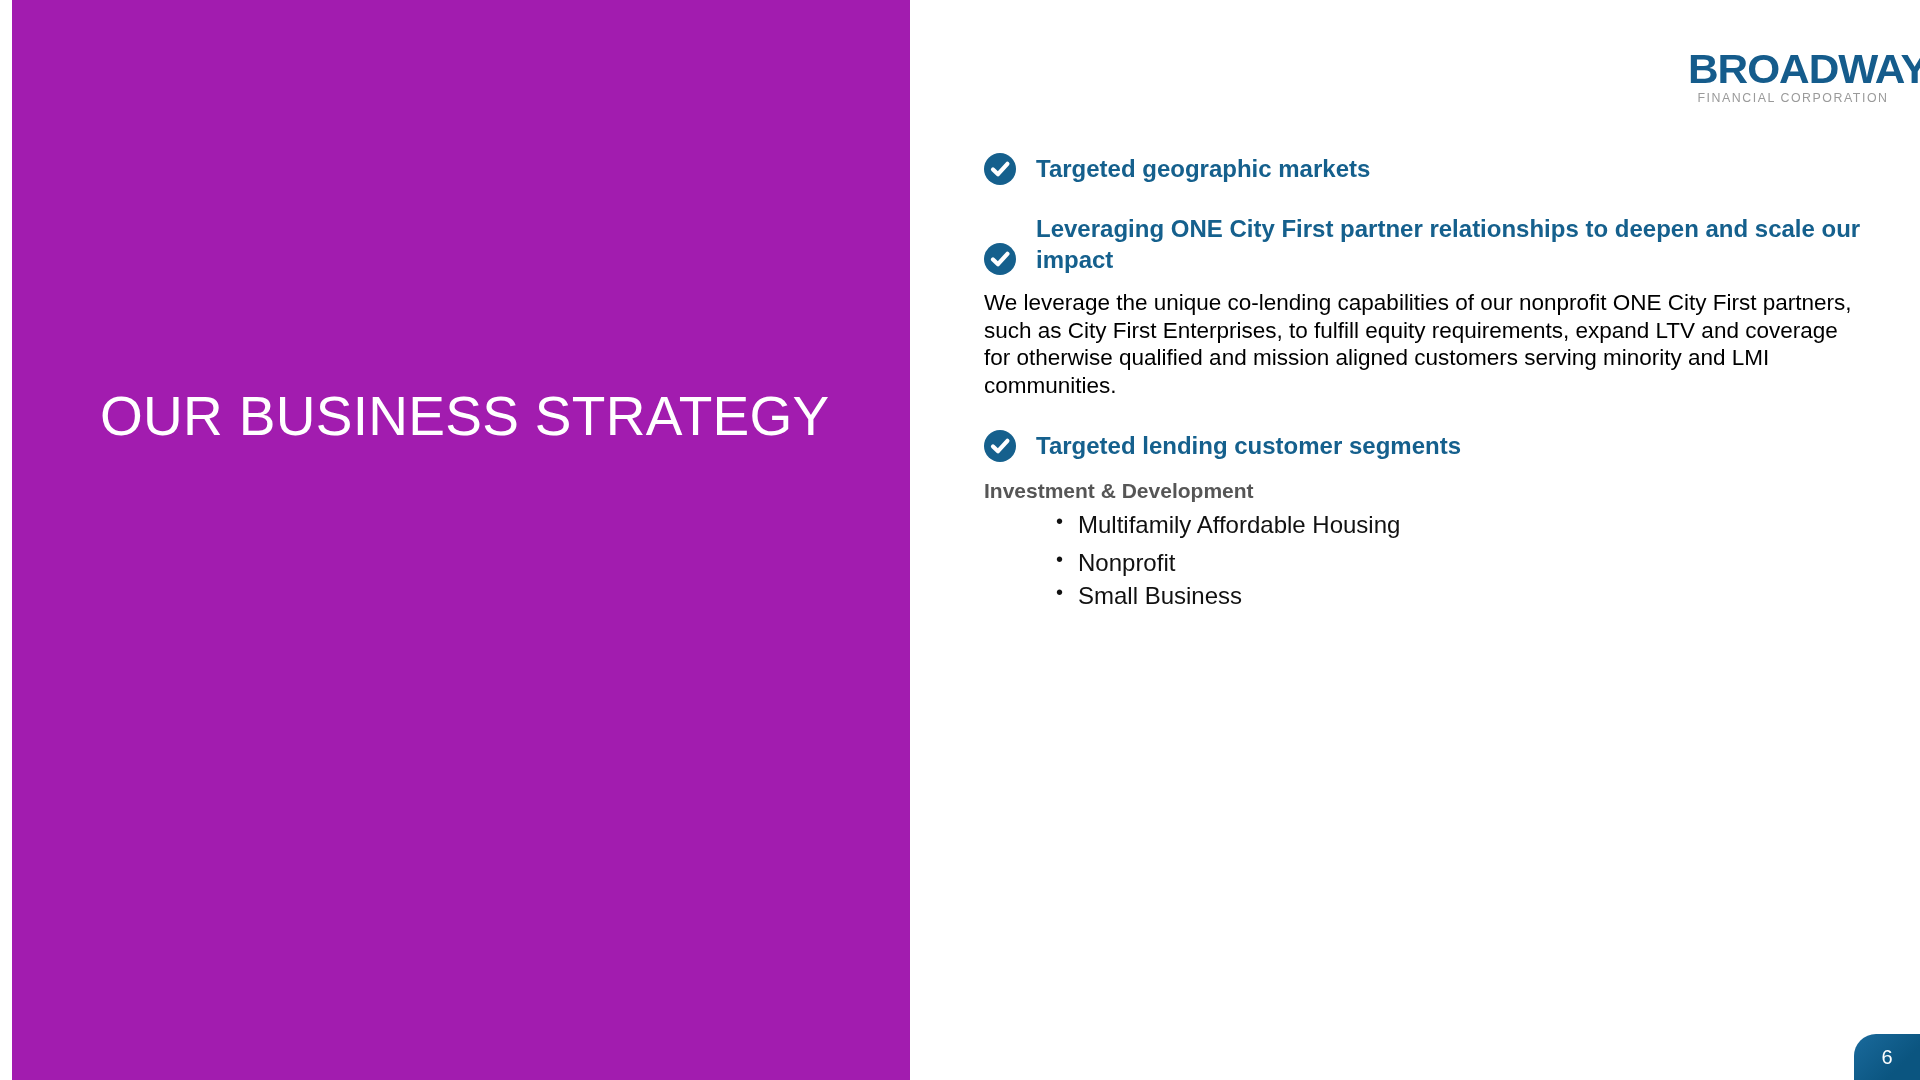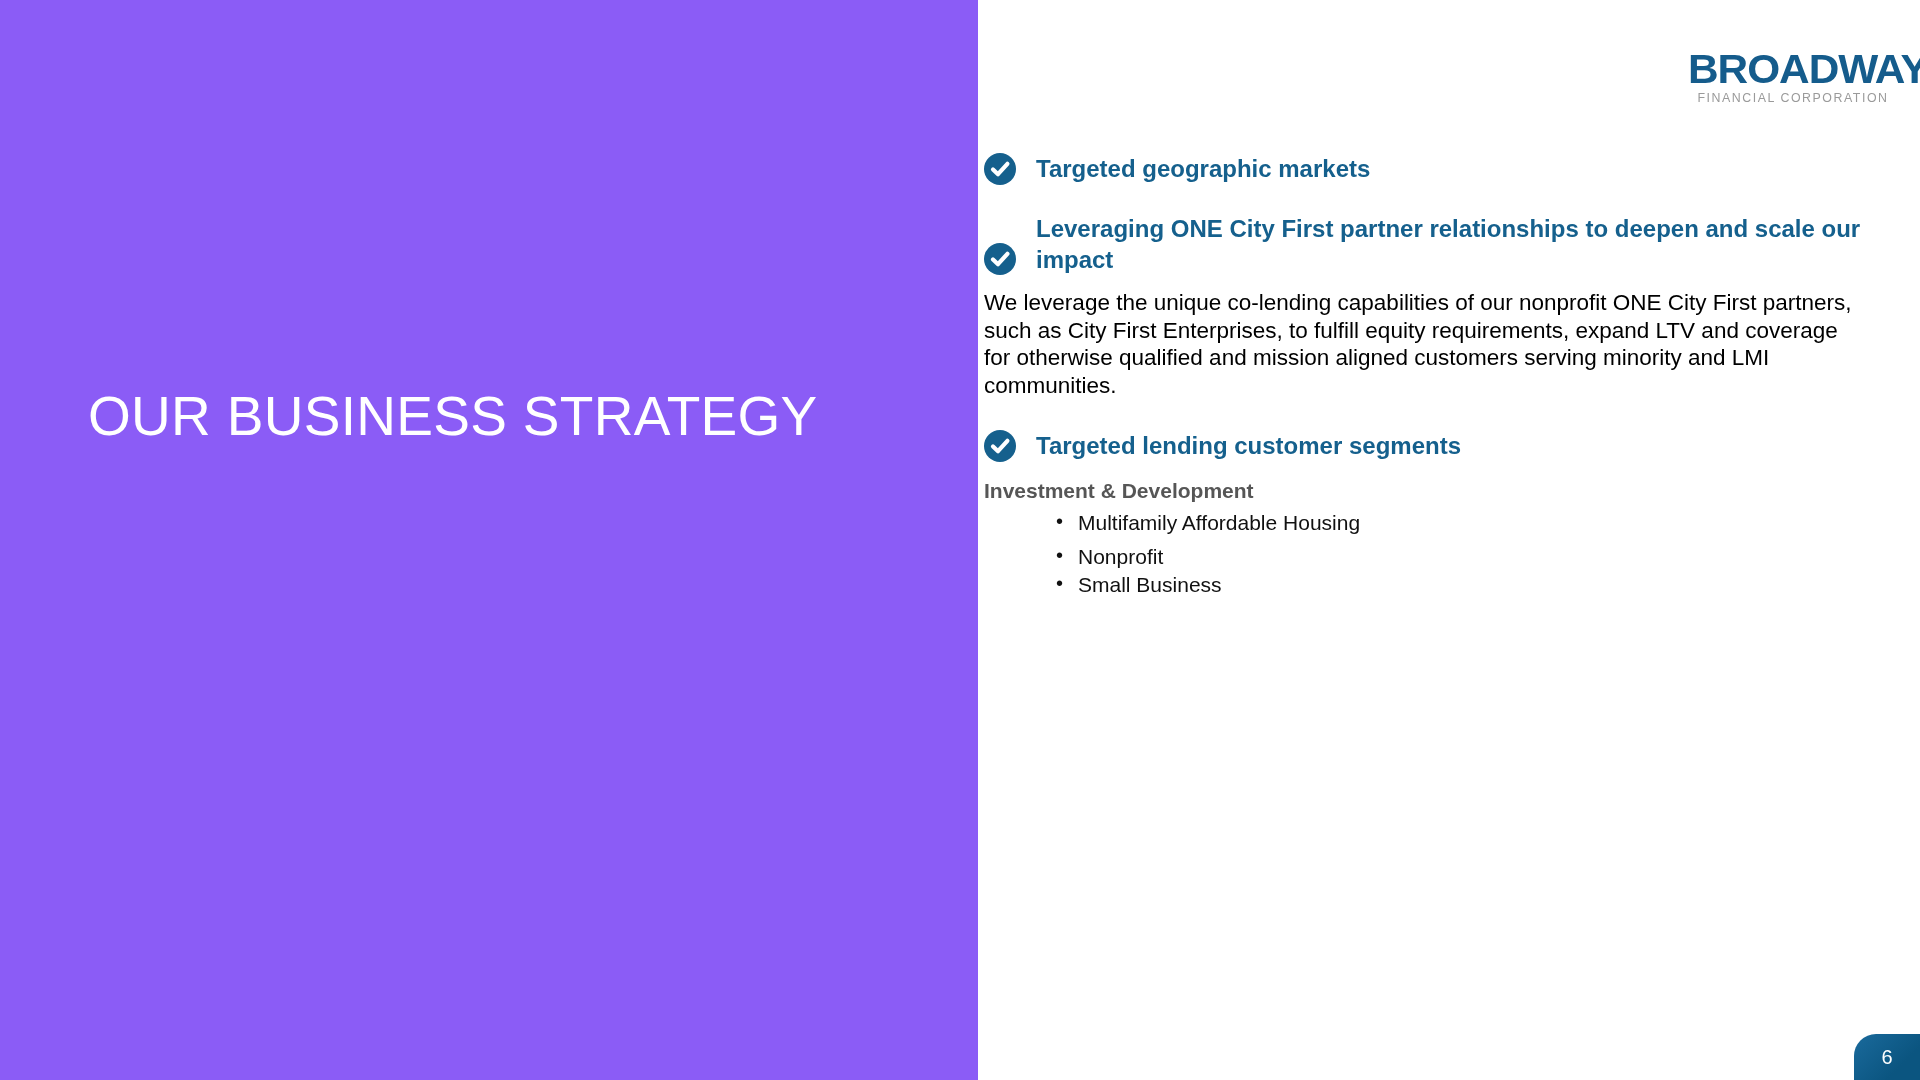"OUR BUSINESS STRATEGY" .left-panel { background: #8b5cf6 -> #a21caf; left: 0 -> 12px; width: 978px -> 898px }
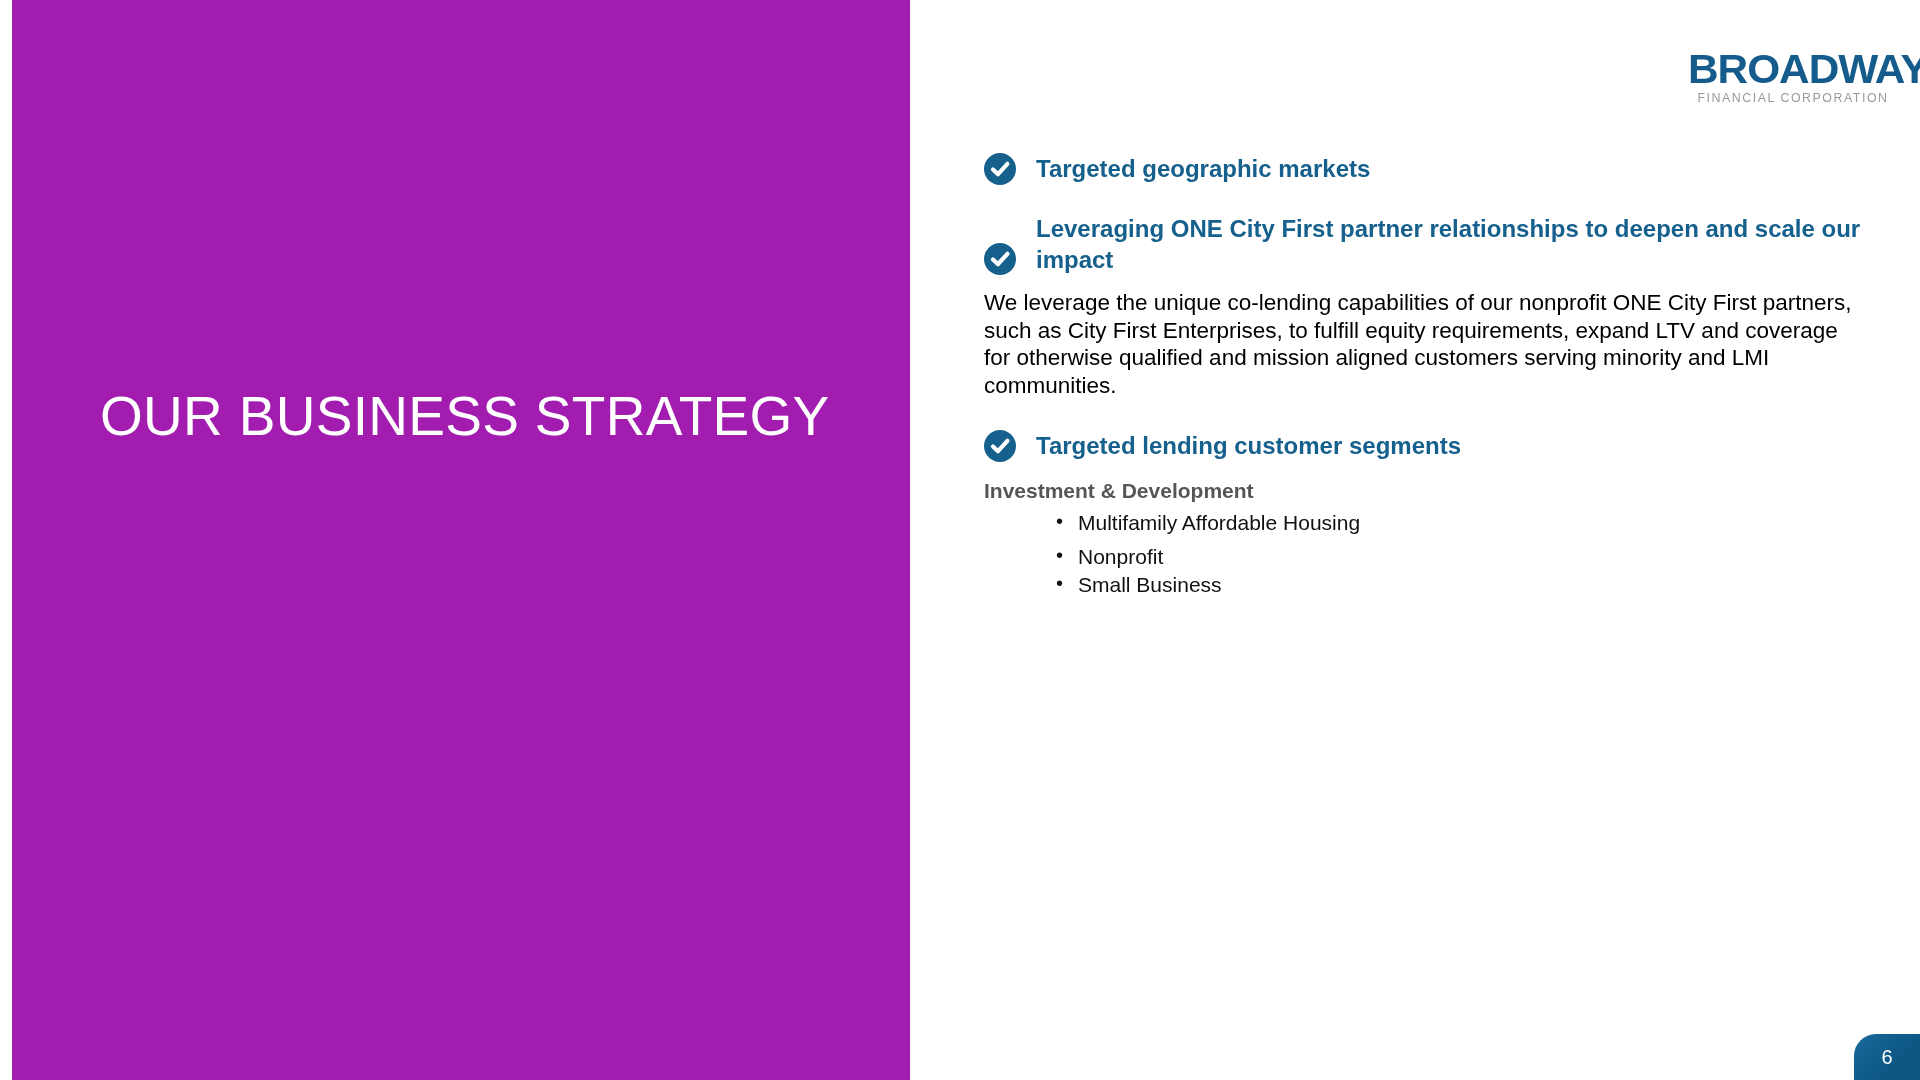"Multifamily Affordable Housing" .bullet-list li { font-size: 21px -> 24px }
